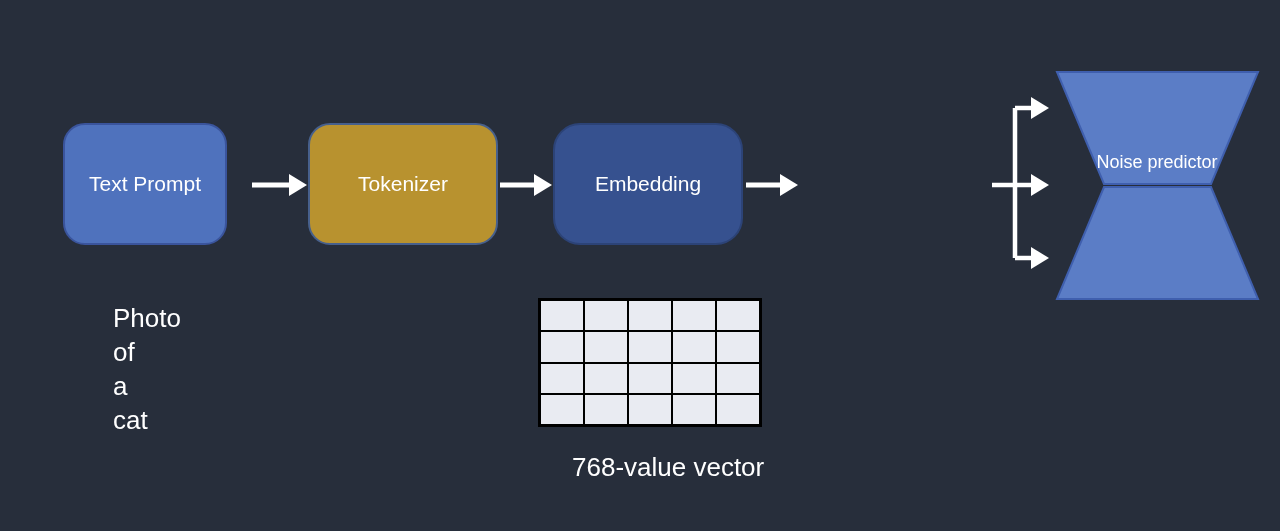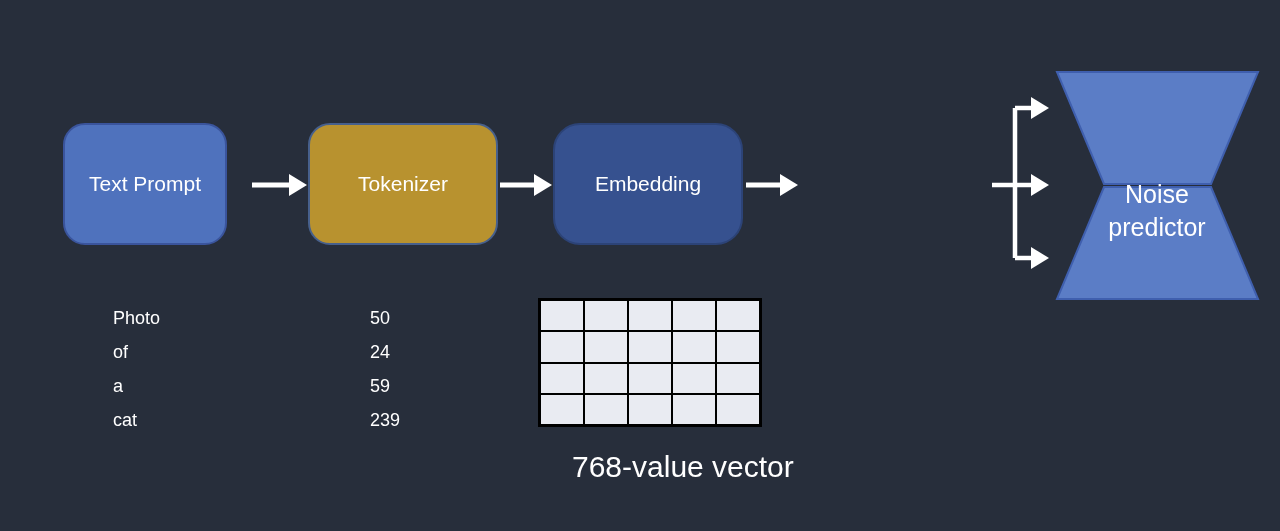"Noise predictor" .noise-label { font-size: 25px -> 18px; margin-top: 32px -> none }
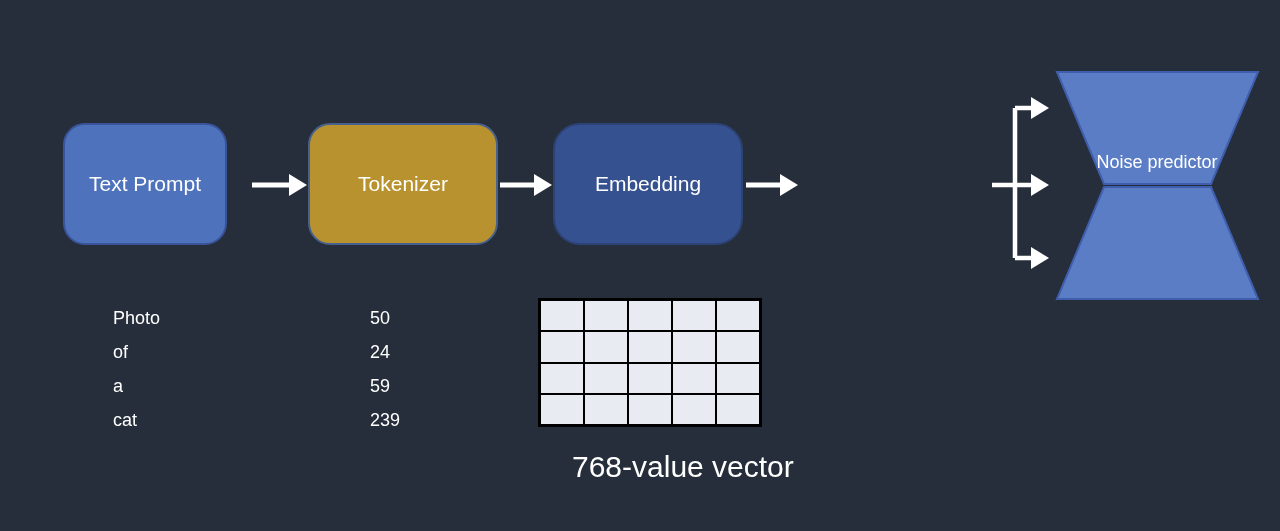"Photo" .word-col, .id-col { font-size: 18px -> 26px }
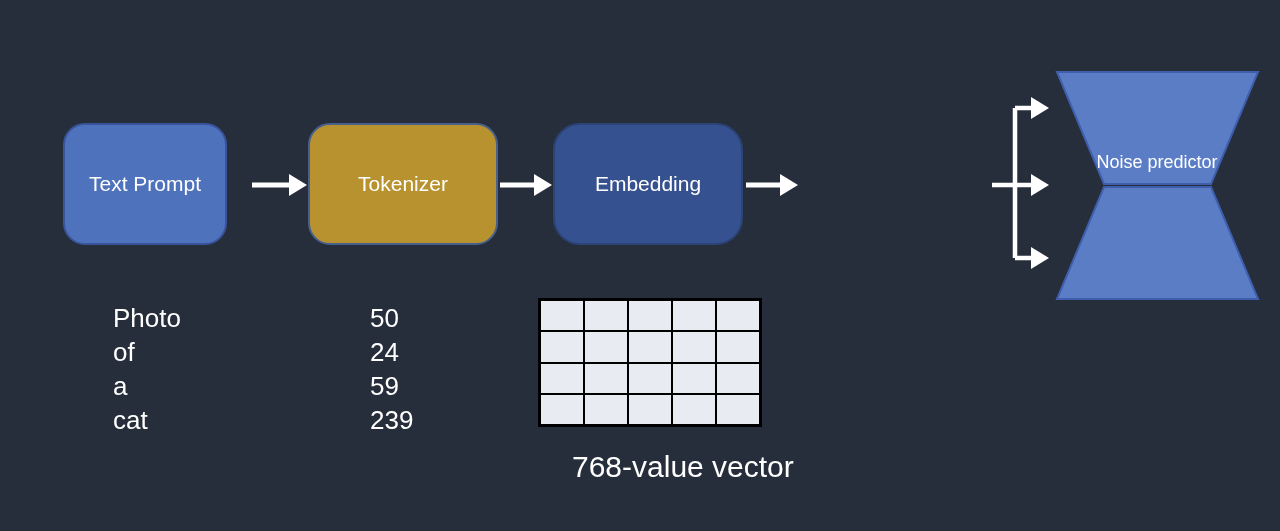"50" div.id-col { html: <div> <div>50</div> <div>24</div> <div>59</div> <div>239</div> </div> -> none }
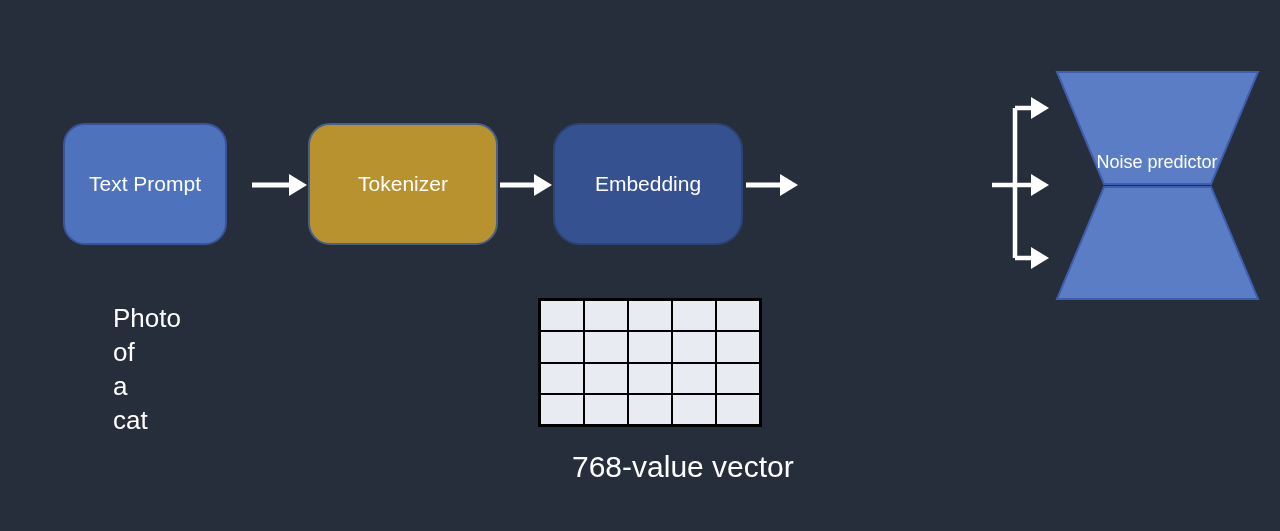"768-value vector" .grid-caption { font-size: 30px -> 26px }
